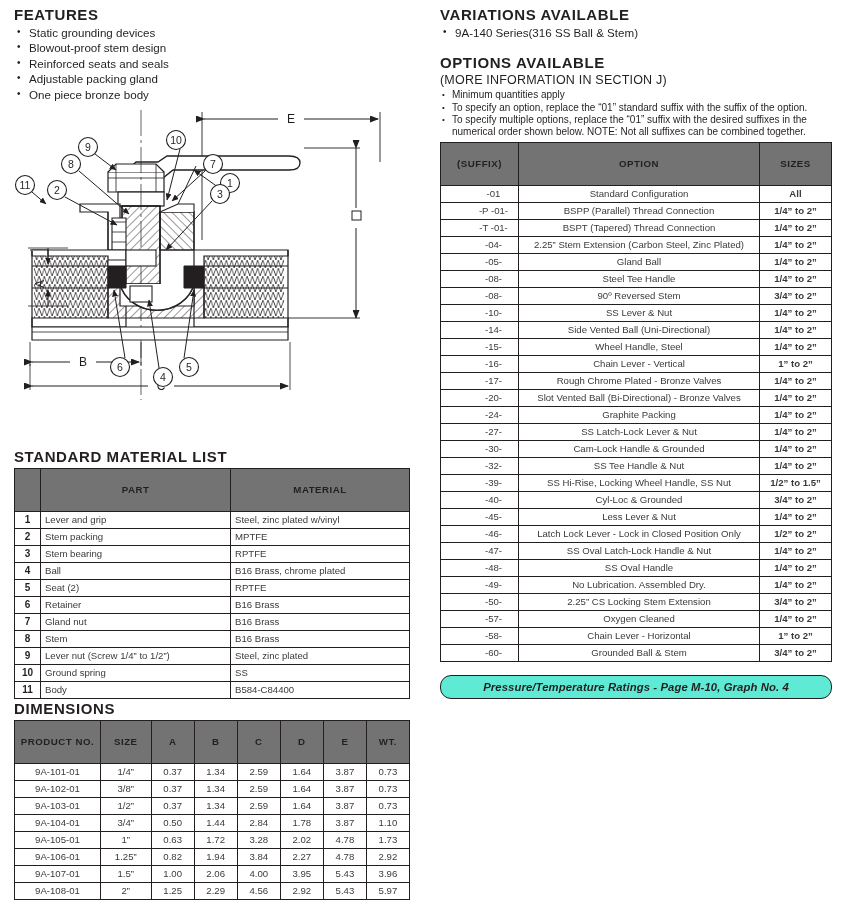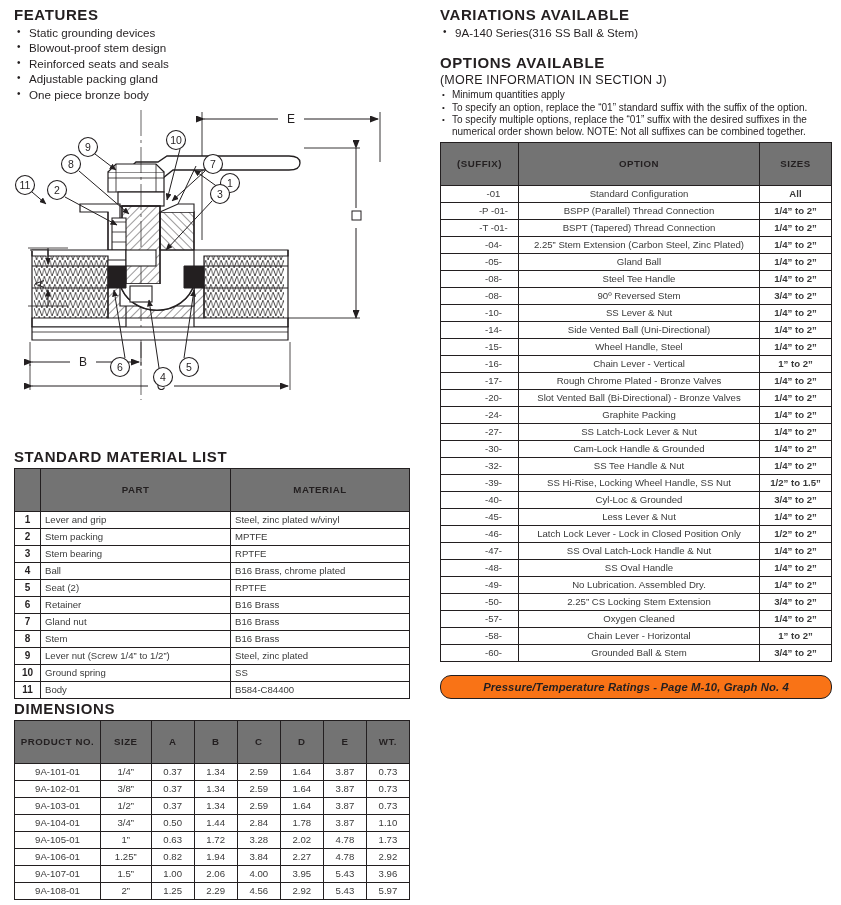"Pressure/Temperature Ratings - Page" .badge { background: #f97316 -> #5eead4 }
